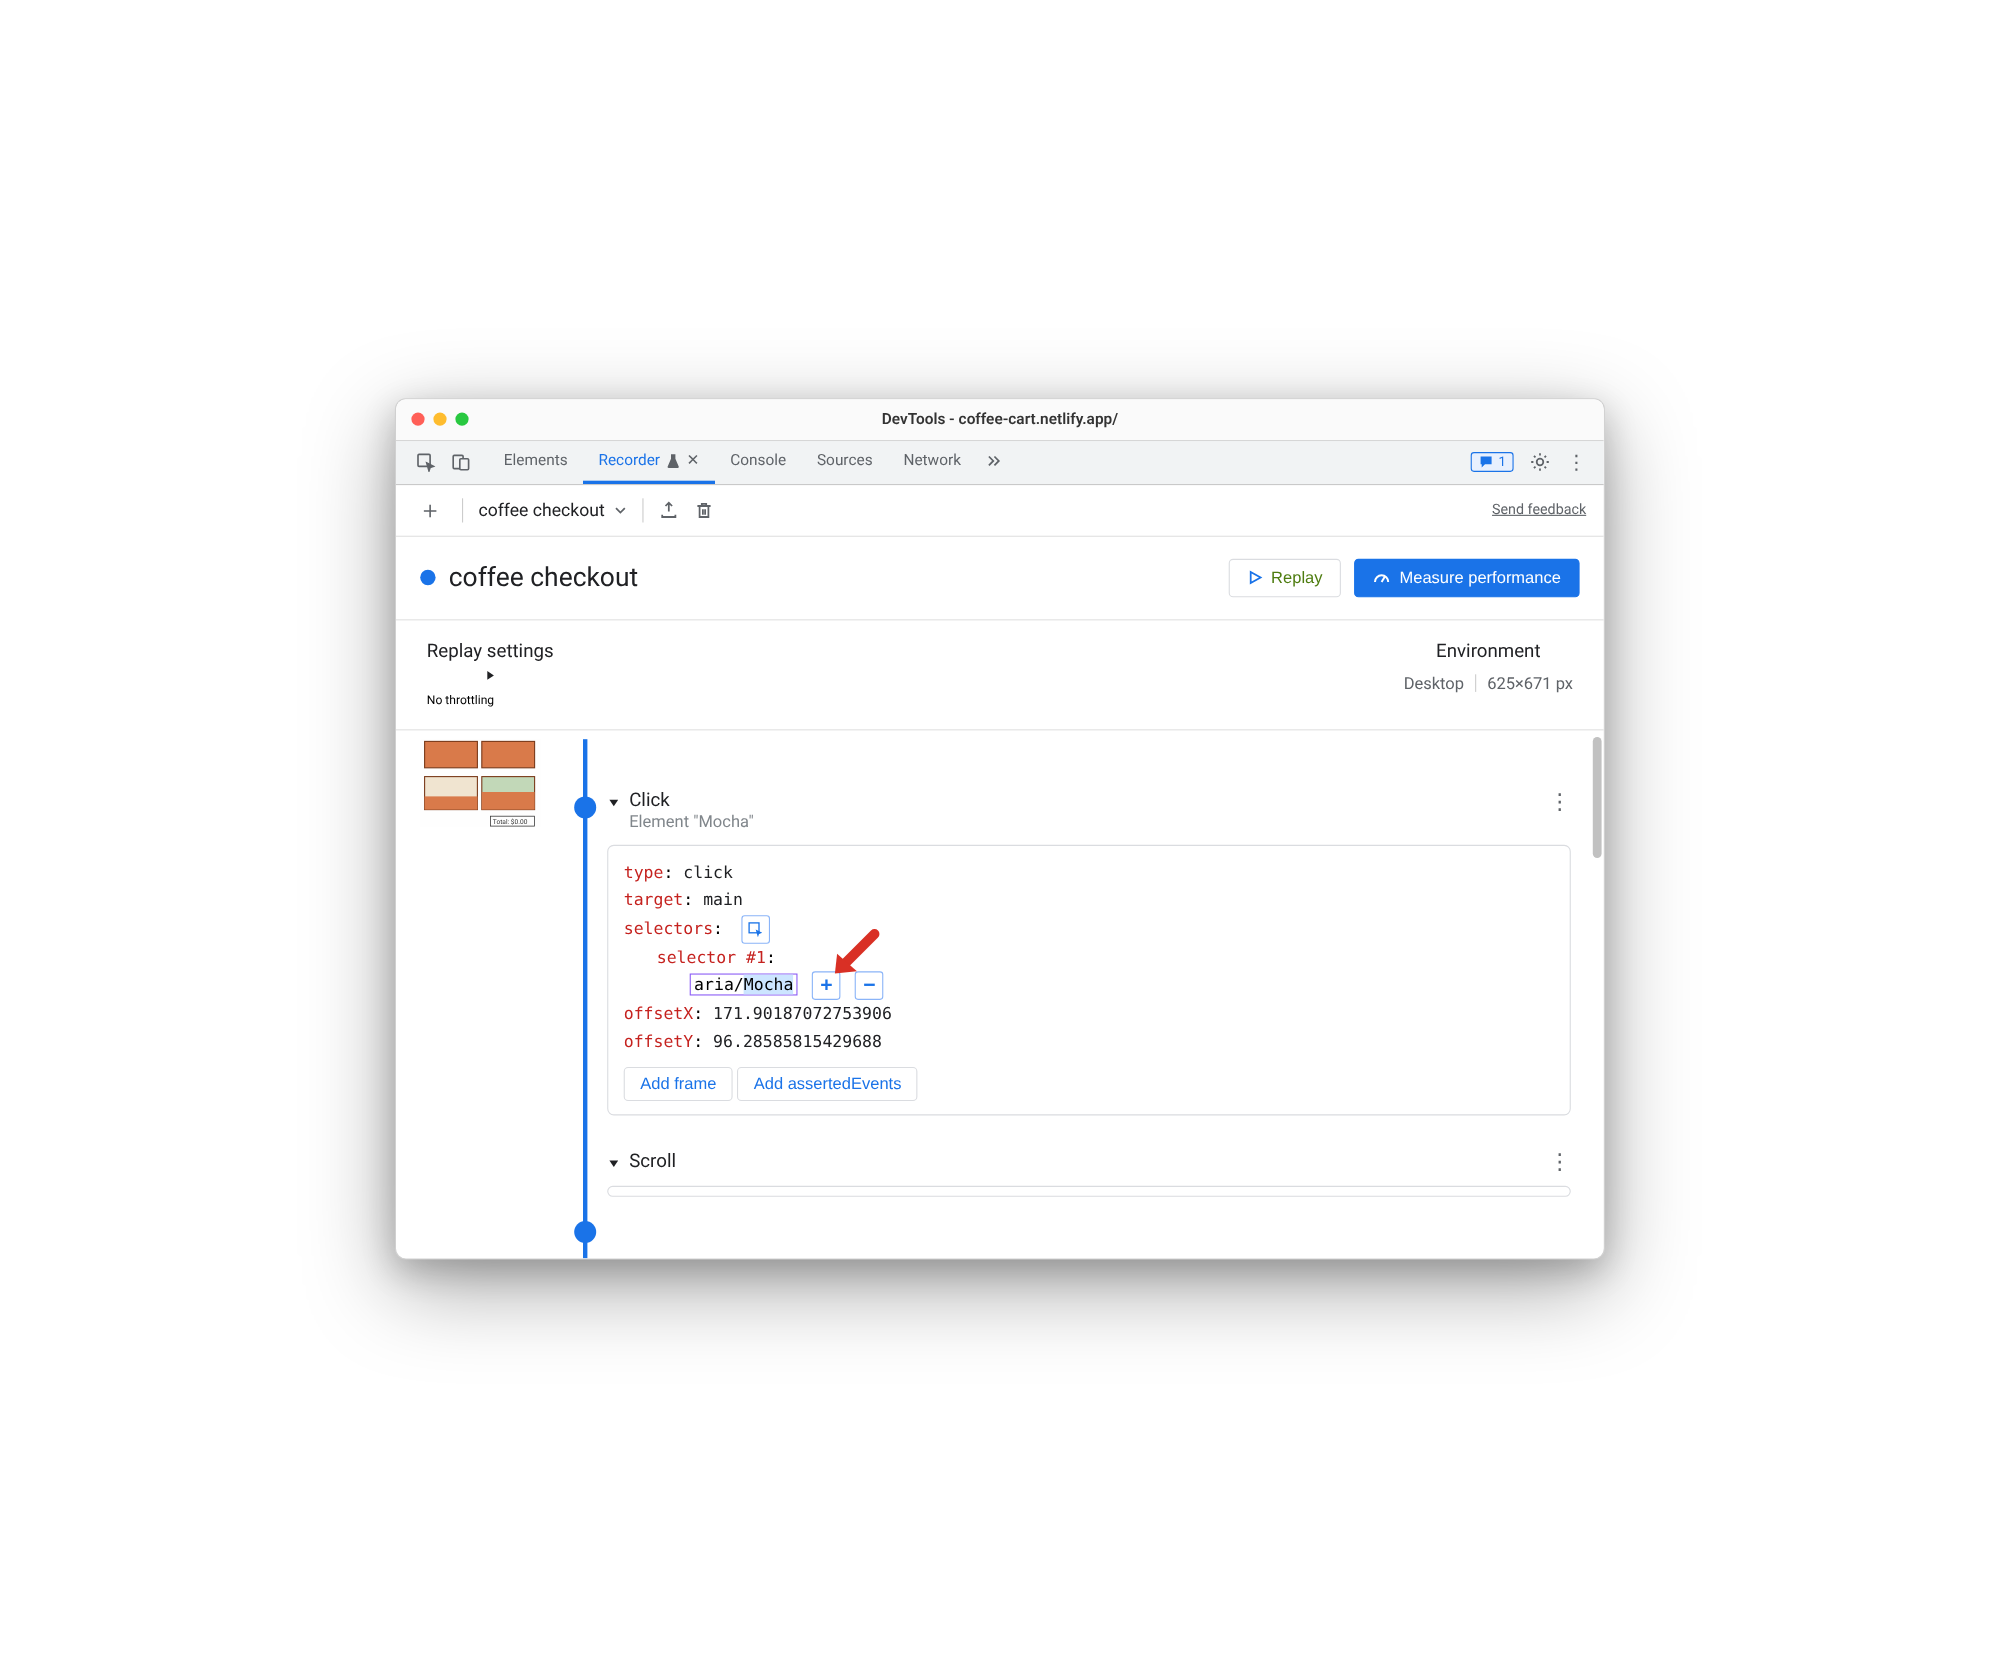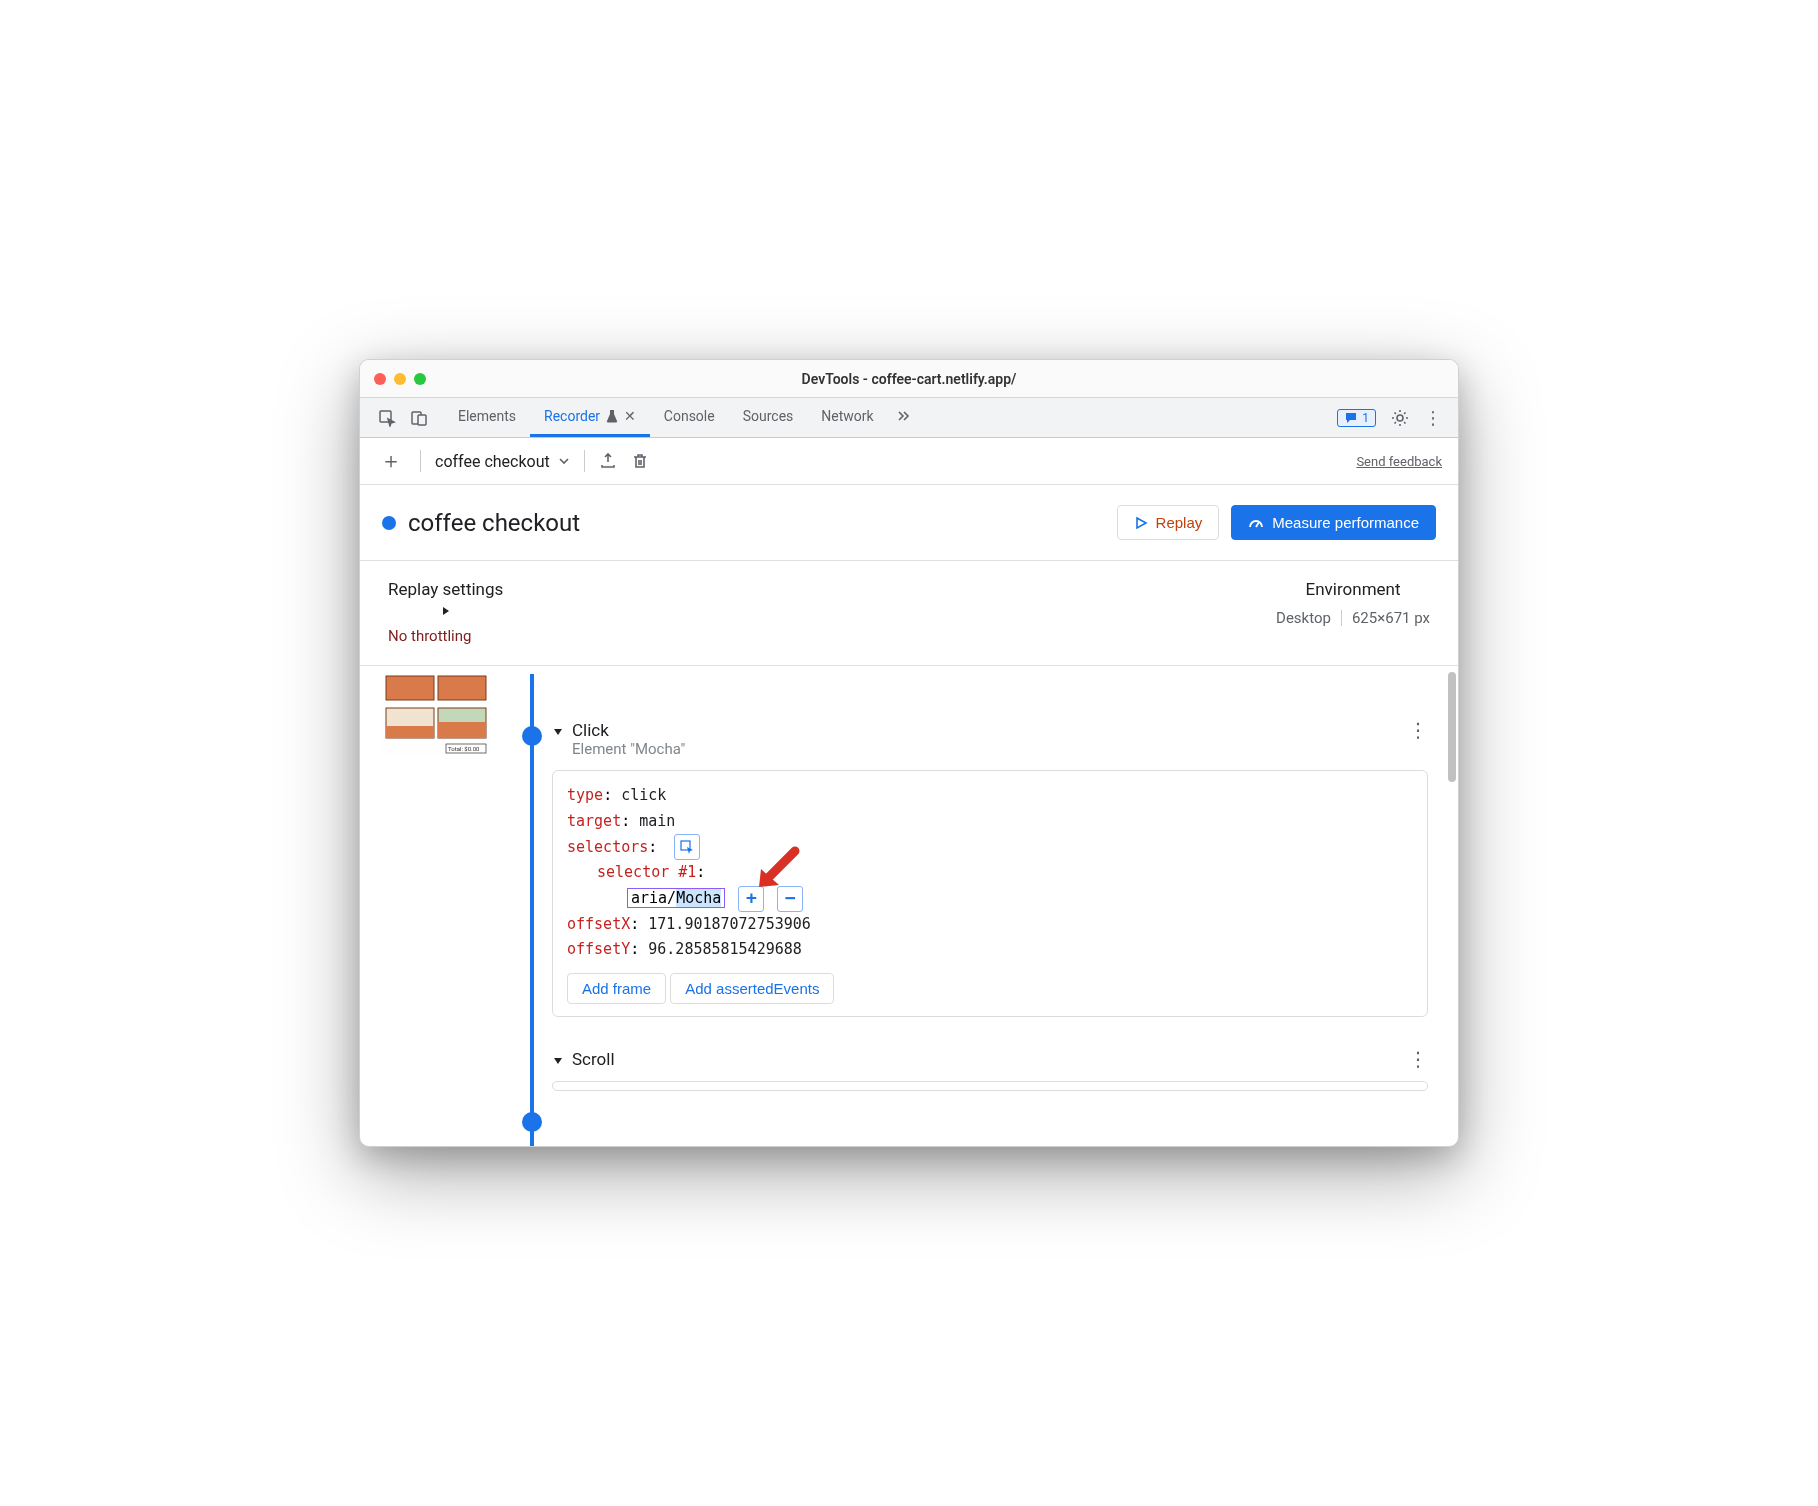"Replay" .btn-replay { color: #c2410c -> #4d7c0f }
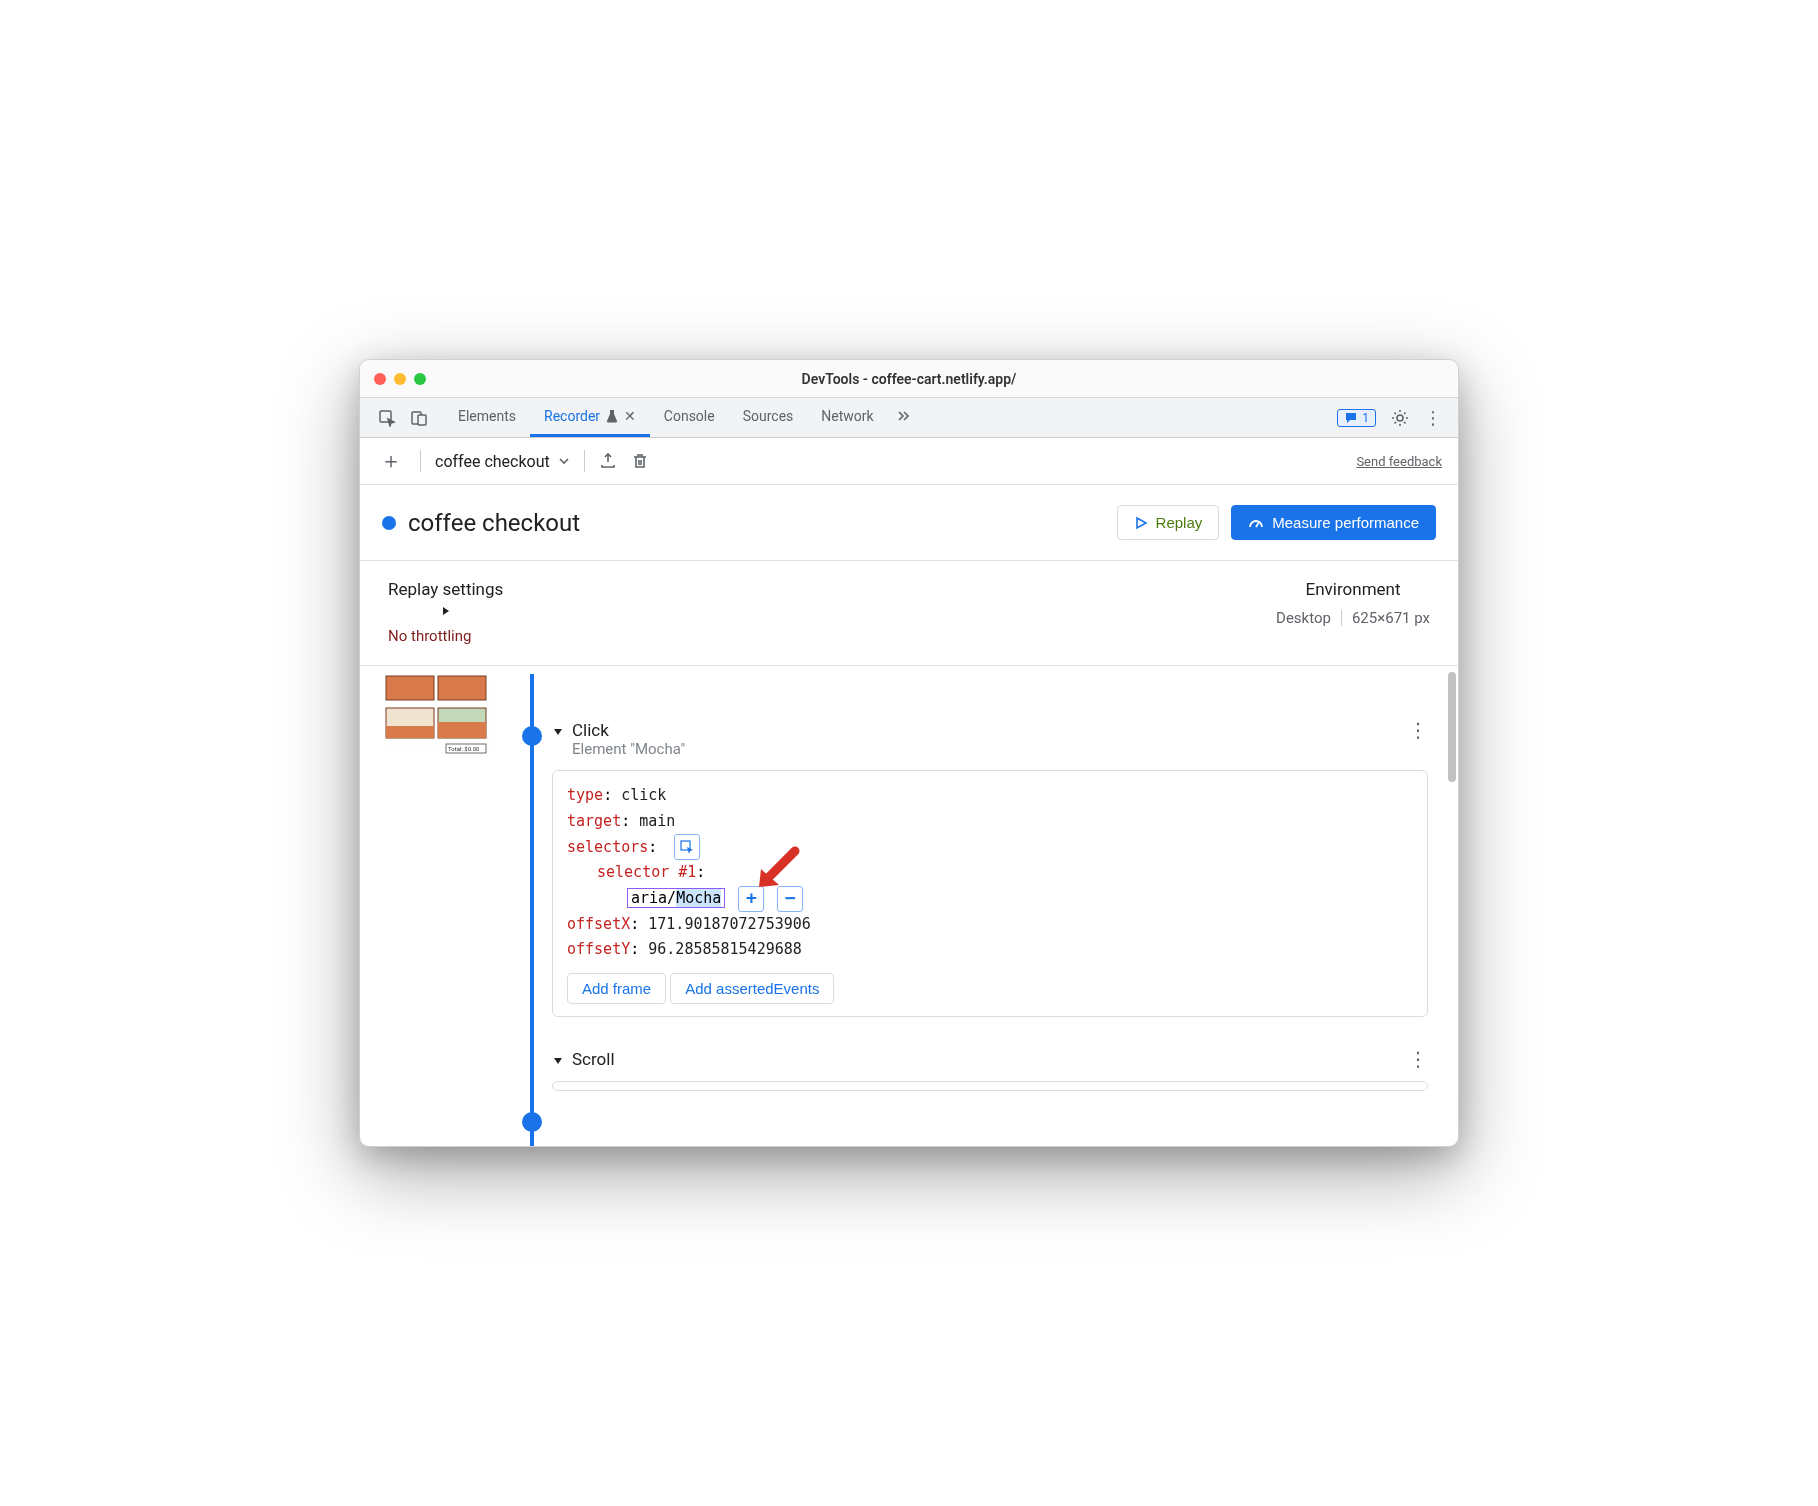"No throttling" .settings-sub { color: #7f1d1d -> #000000; font-size: 15px -> 11px }
